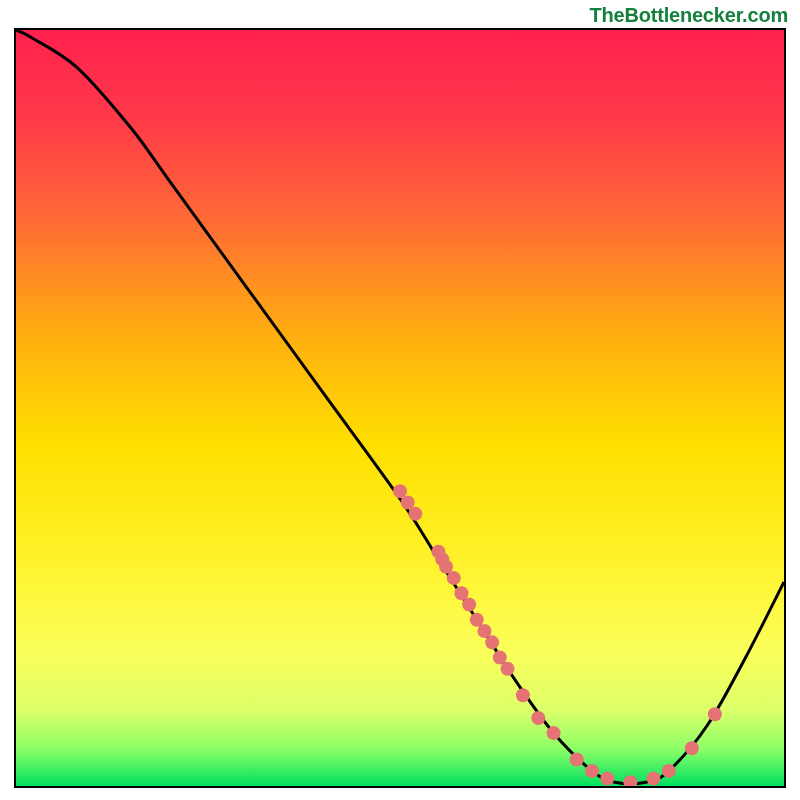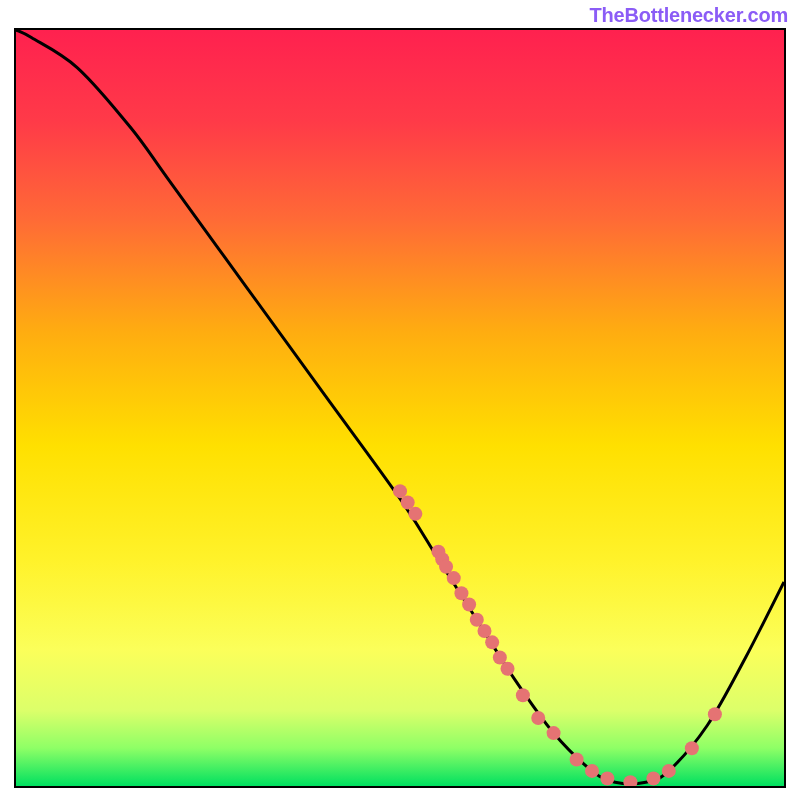"TheBottlenecker.com" .attribution { color: #8b5cf6 -> #15803d }
